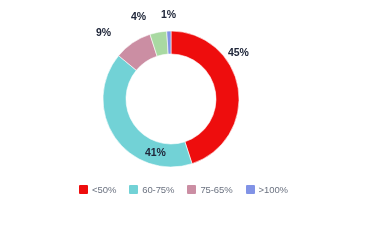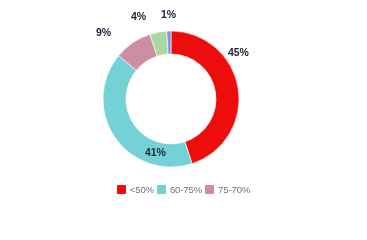"<50%" #legend { gap: 3px -> 13px }
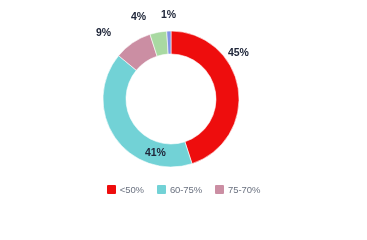"75-70%" span.legend-label { text: 75-70% -> 75-65% }
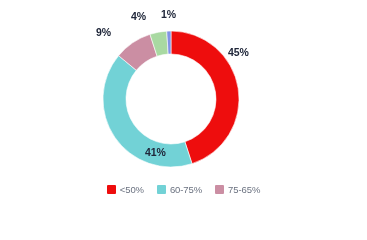">100%" div.legend-item { html: none -> <div> <span></span> <span>&gt;100%</span> </div> }
